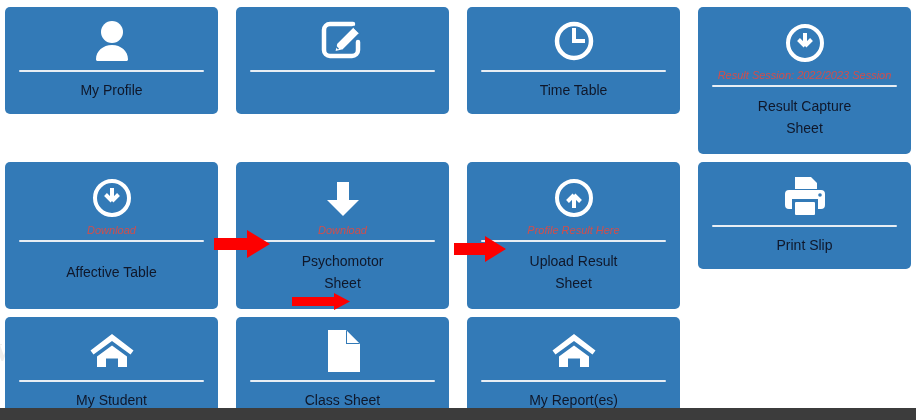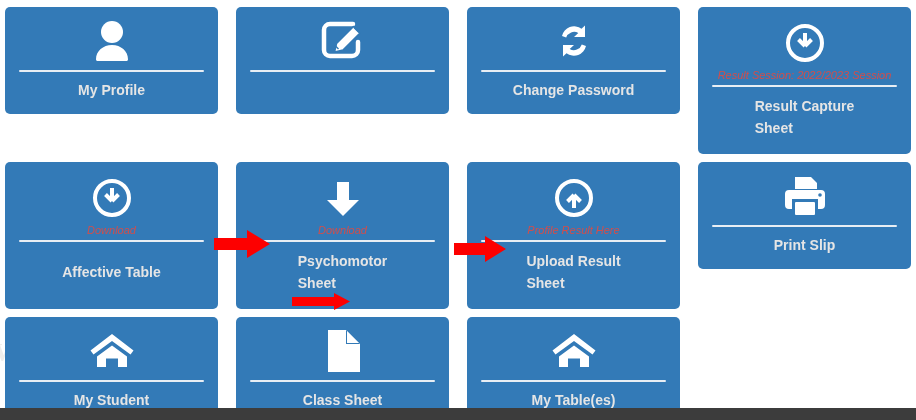"My Profile" .tile-label { color: #e5e5e5 -> #0f172a; font-weight: bold -> none; text-align: left -> center }
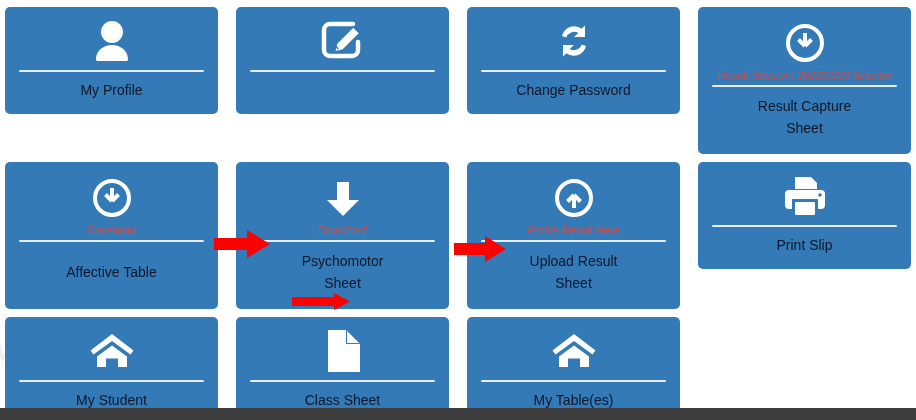"Time Table" div.tile { html: none -> <div> <div> <svg> <circle></circle> <path></path> </svg> </div> <div></div> <div>Time Table</div> </div> }
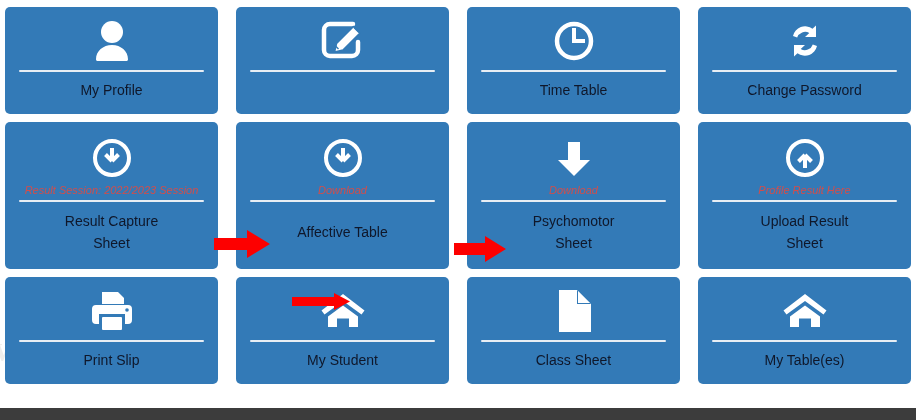"Change Password" div.tile { html: <div> <div> <svg> <path></path> <path></path> </svg> </div> <div></div> <div>Change Password</div> </div> -> none }
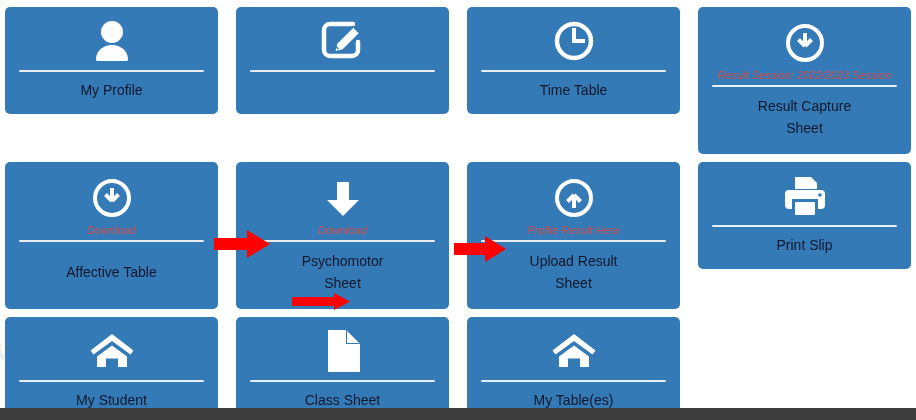"My Table(es)" div.tile-label { text: Table -> Report }
